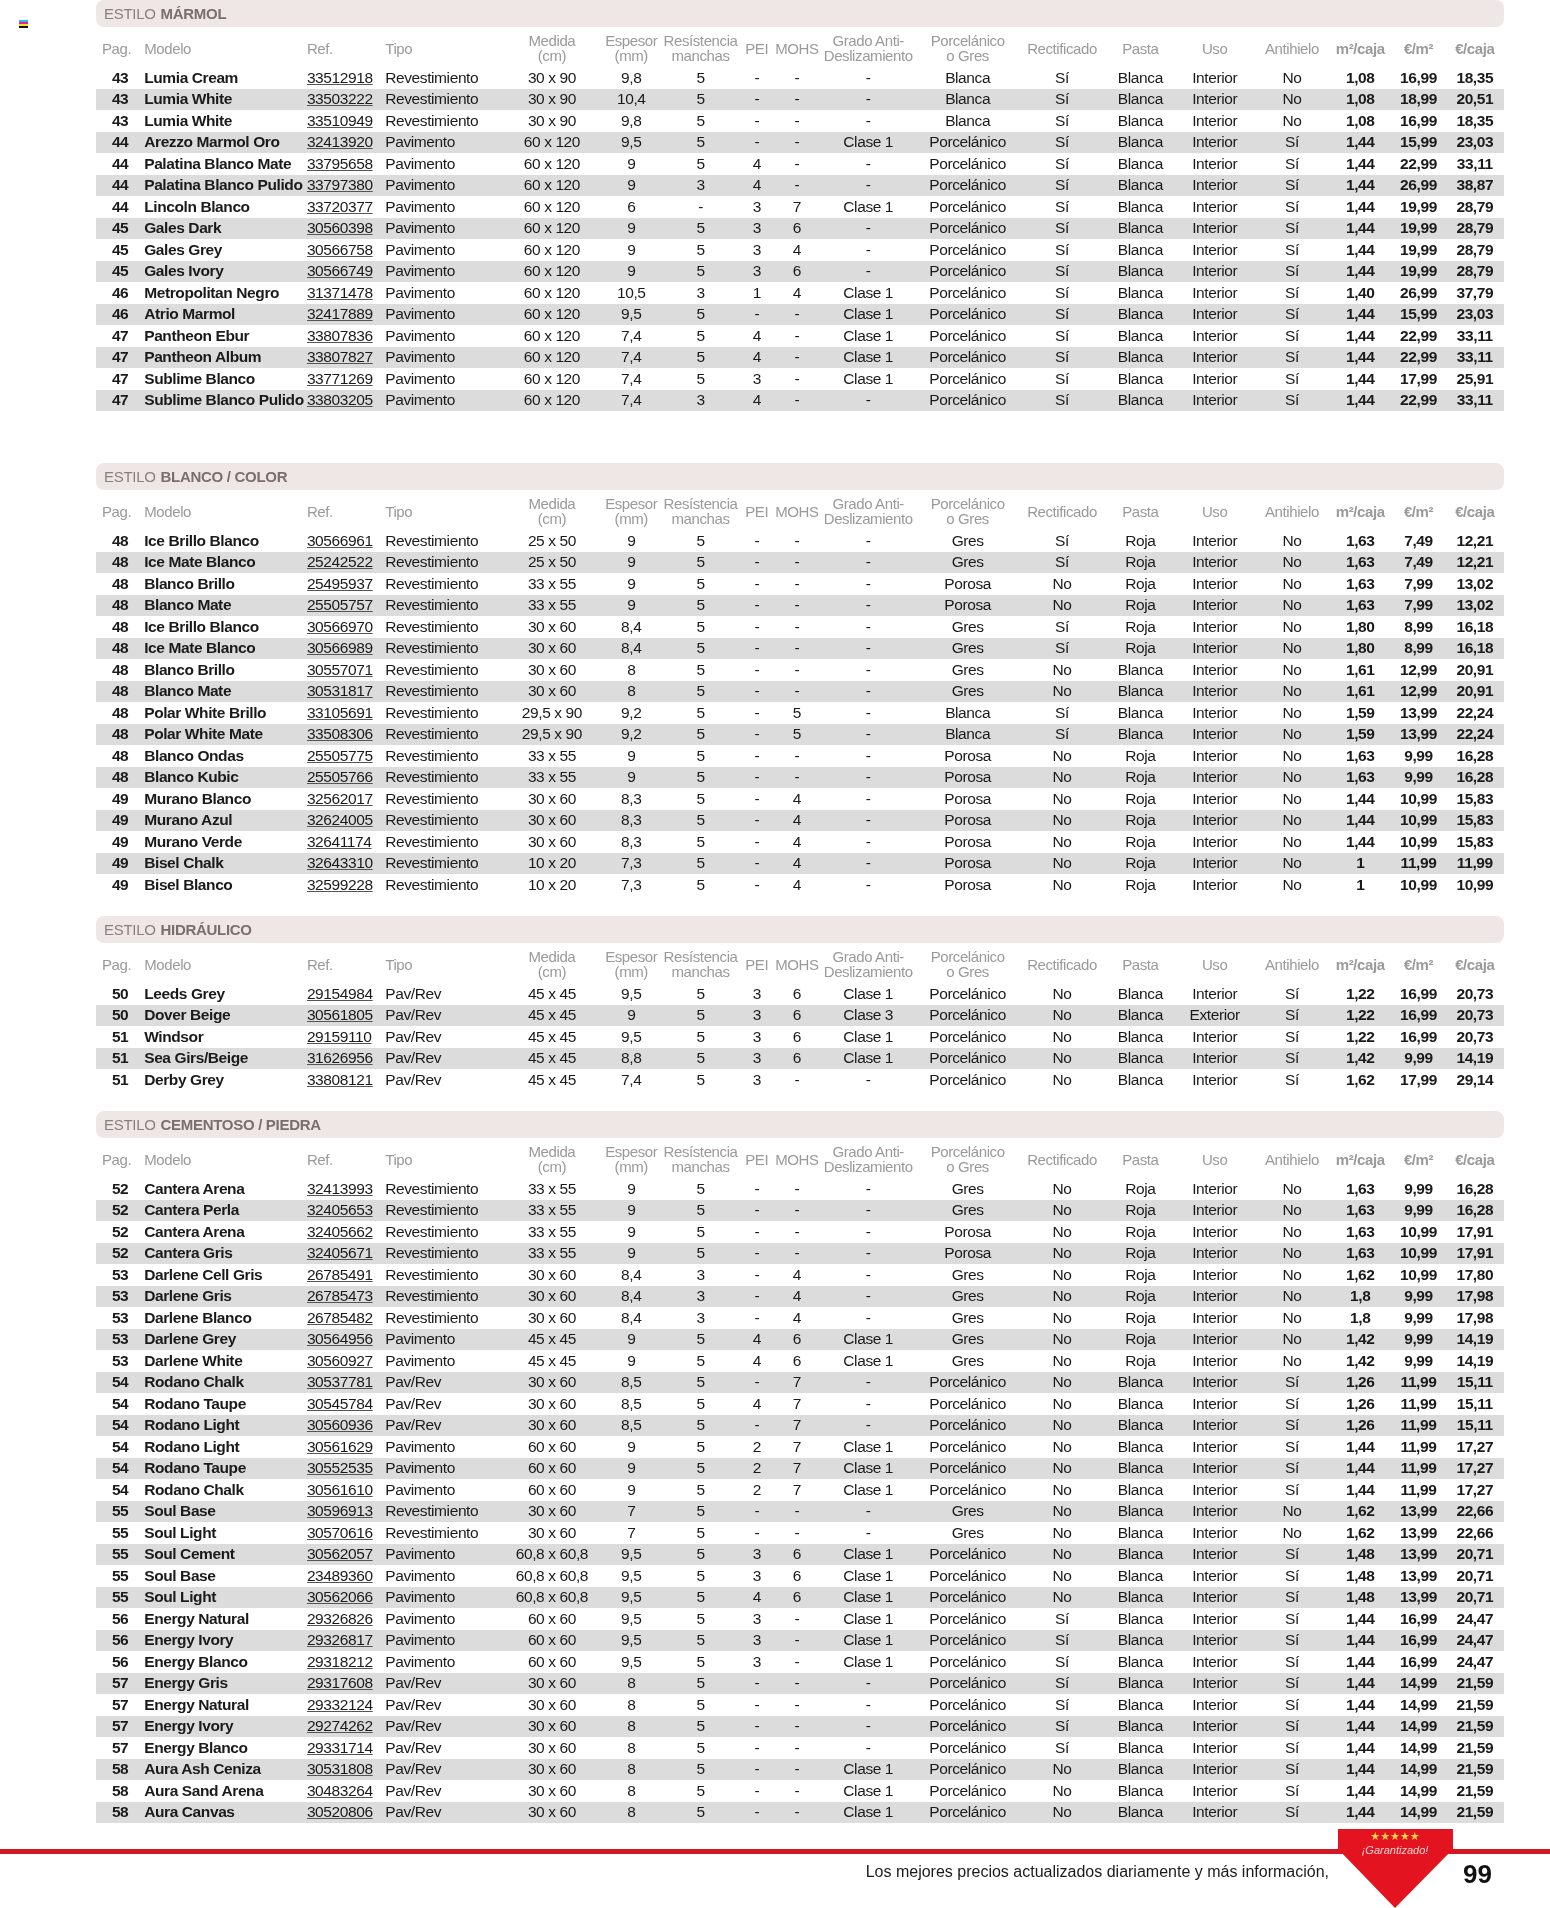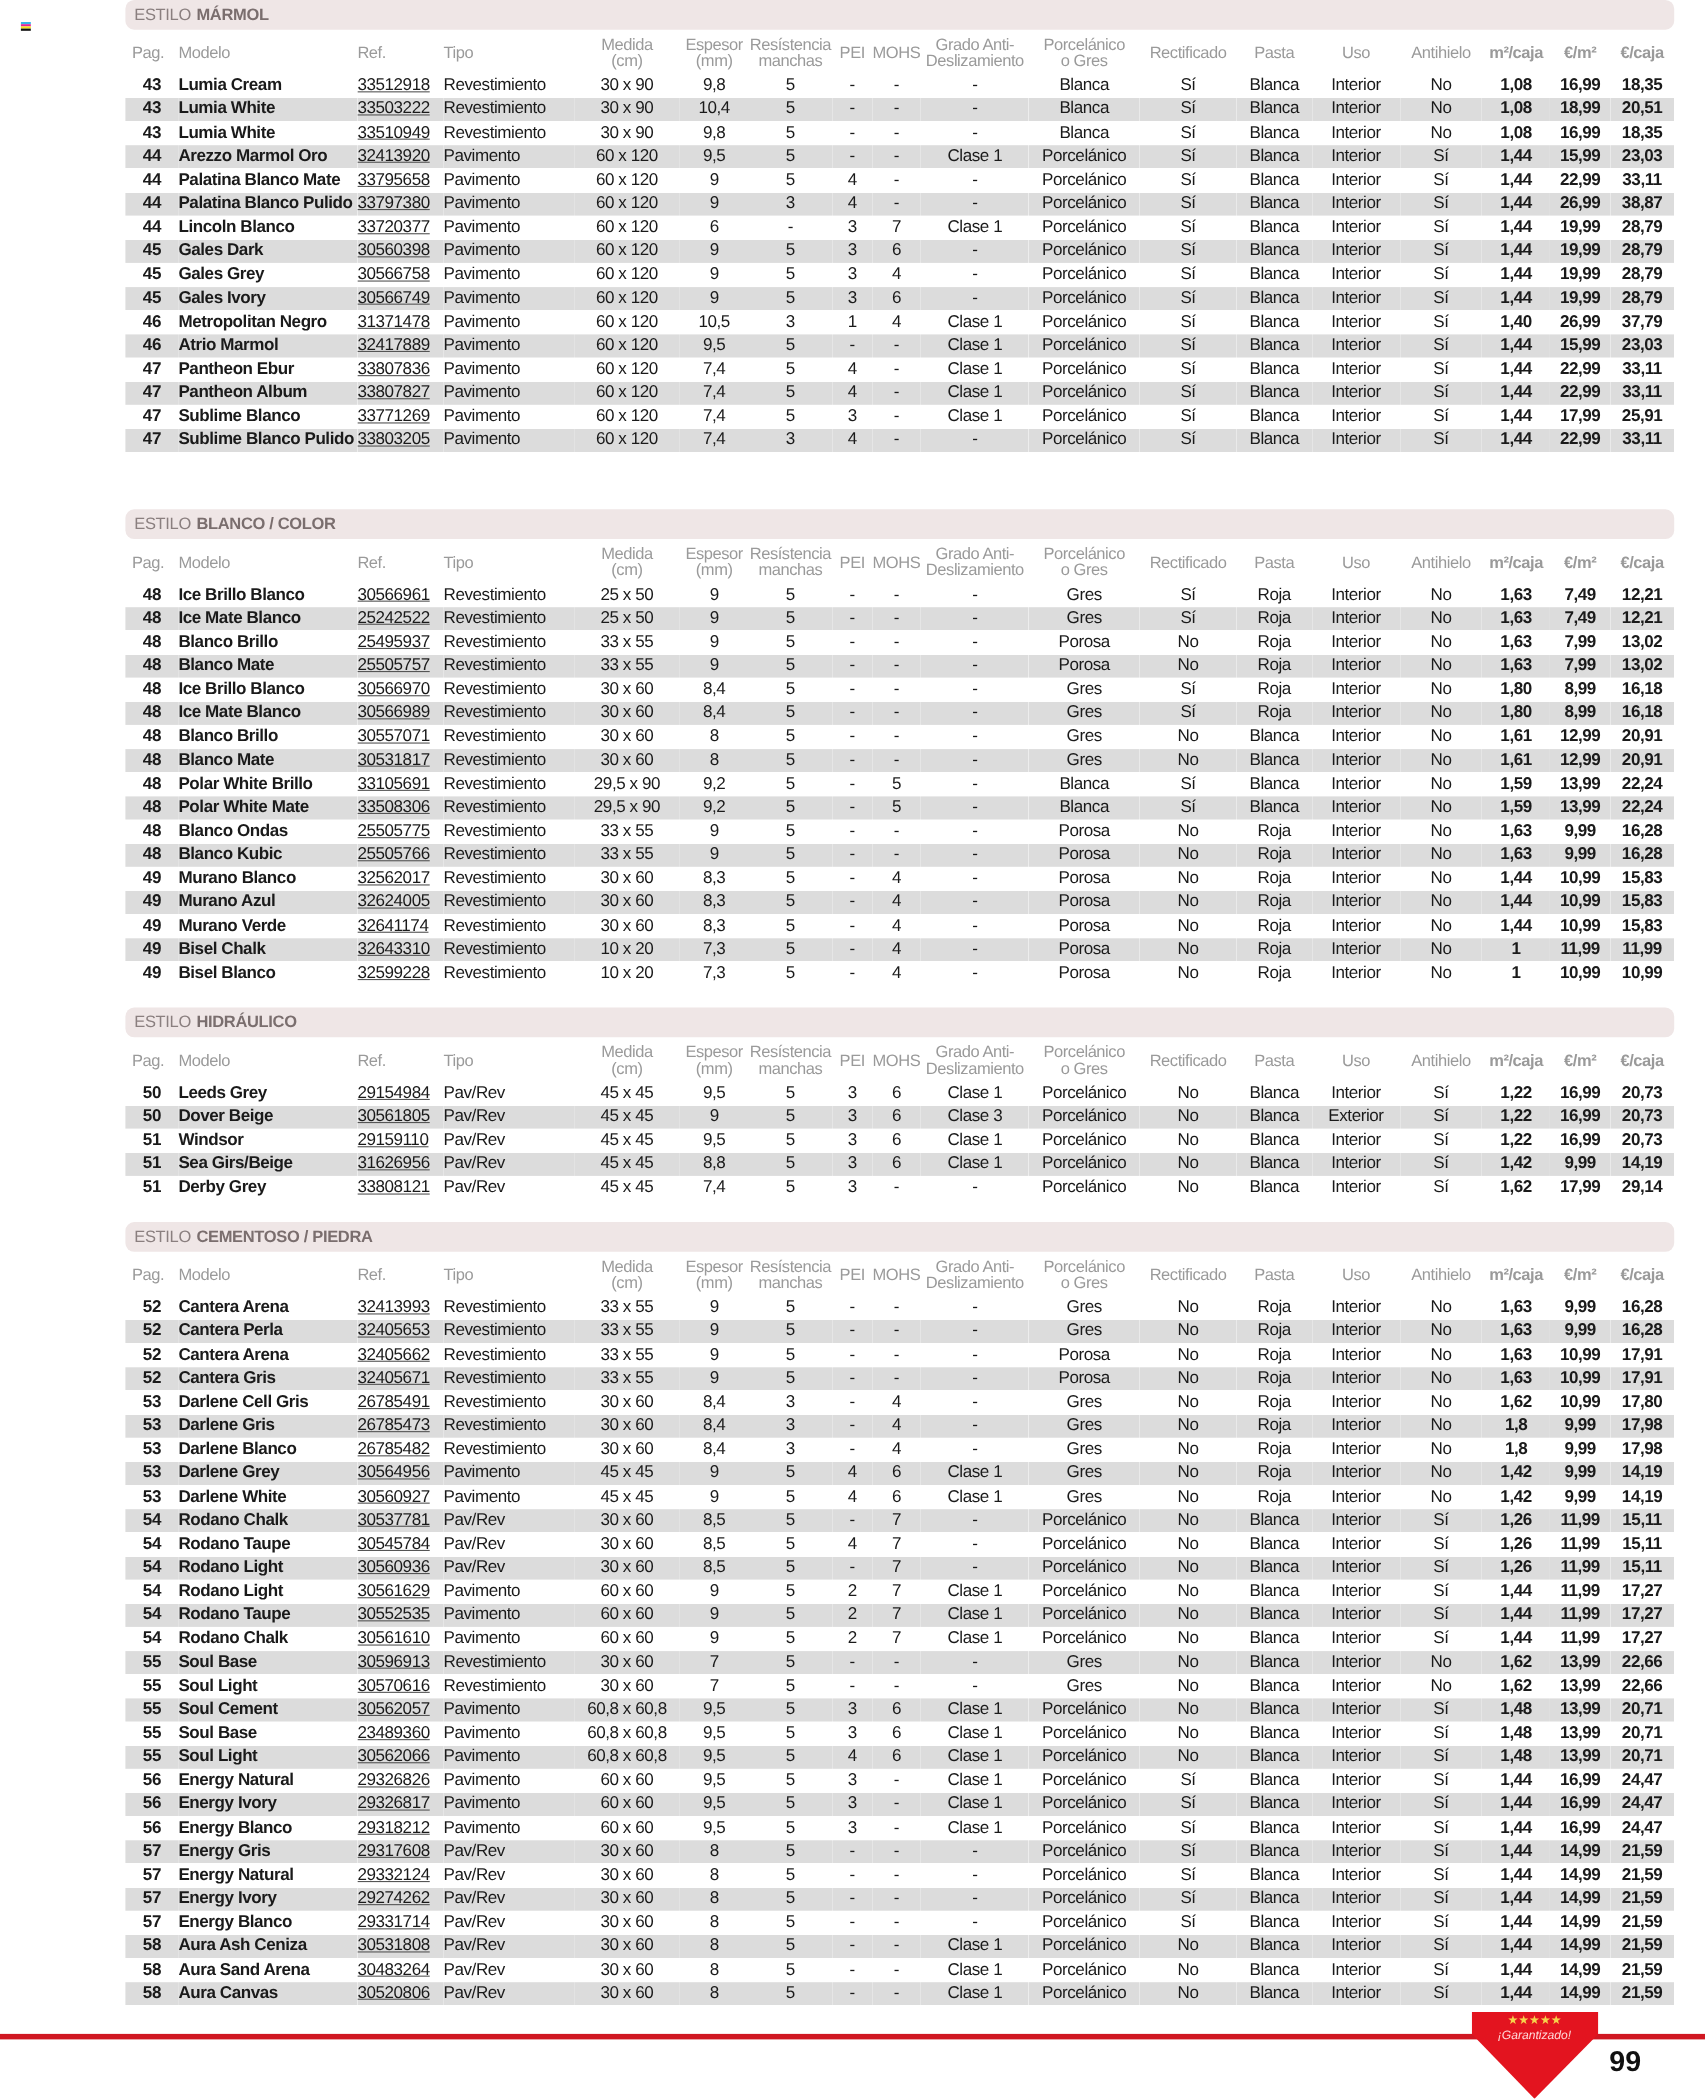"ESTILO" .section { margin-left: 18px -> none }
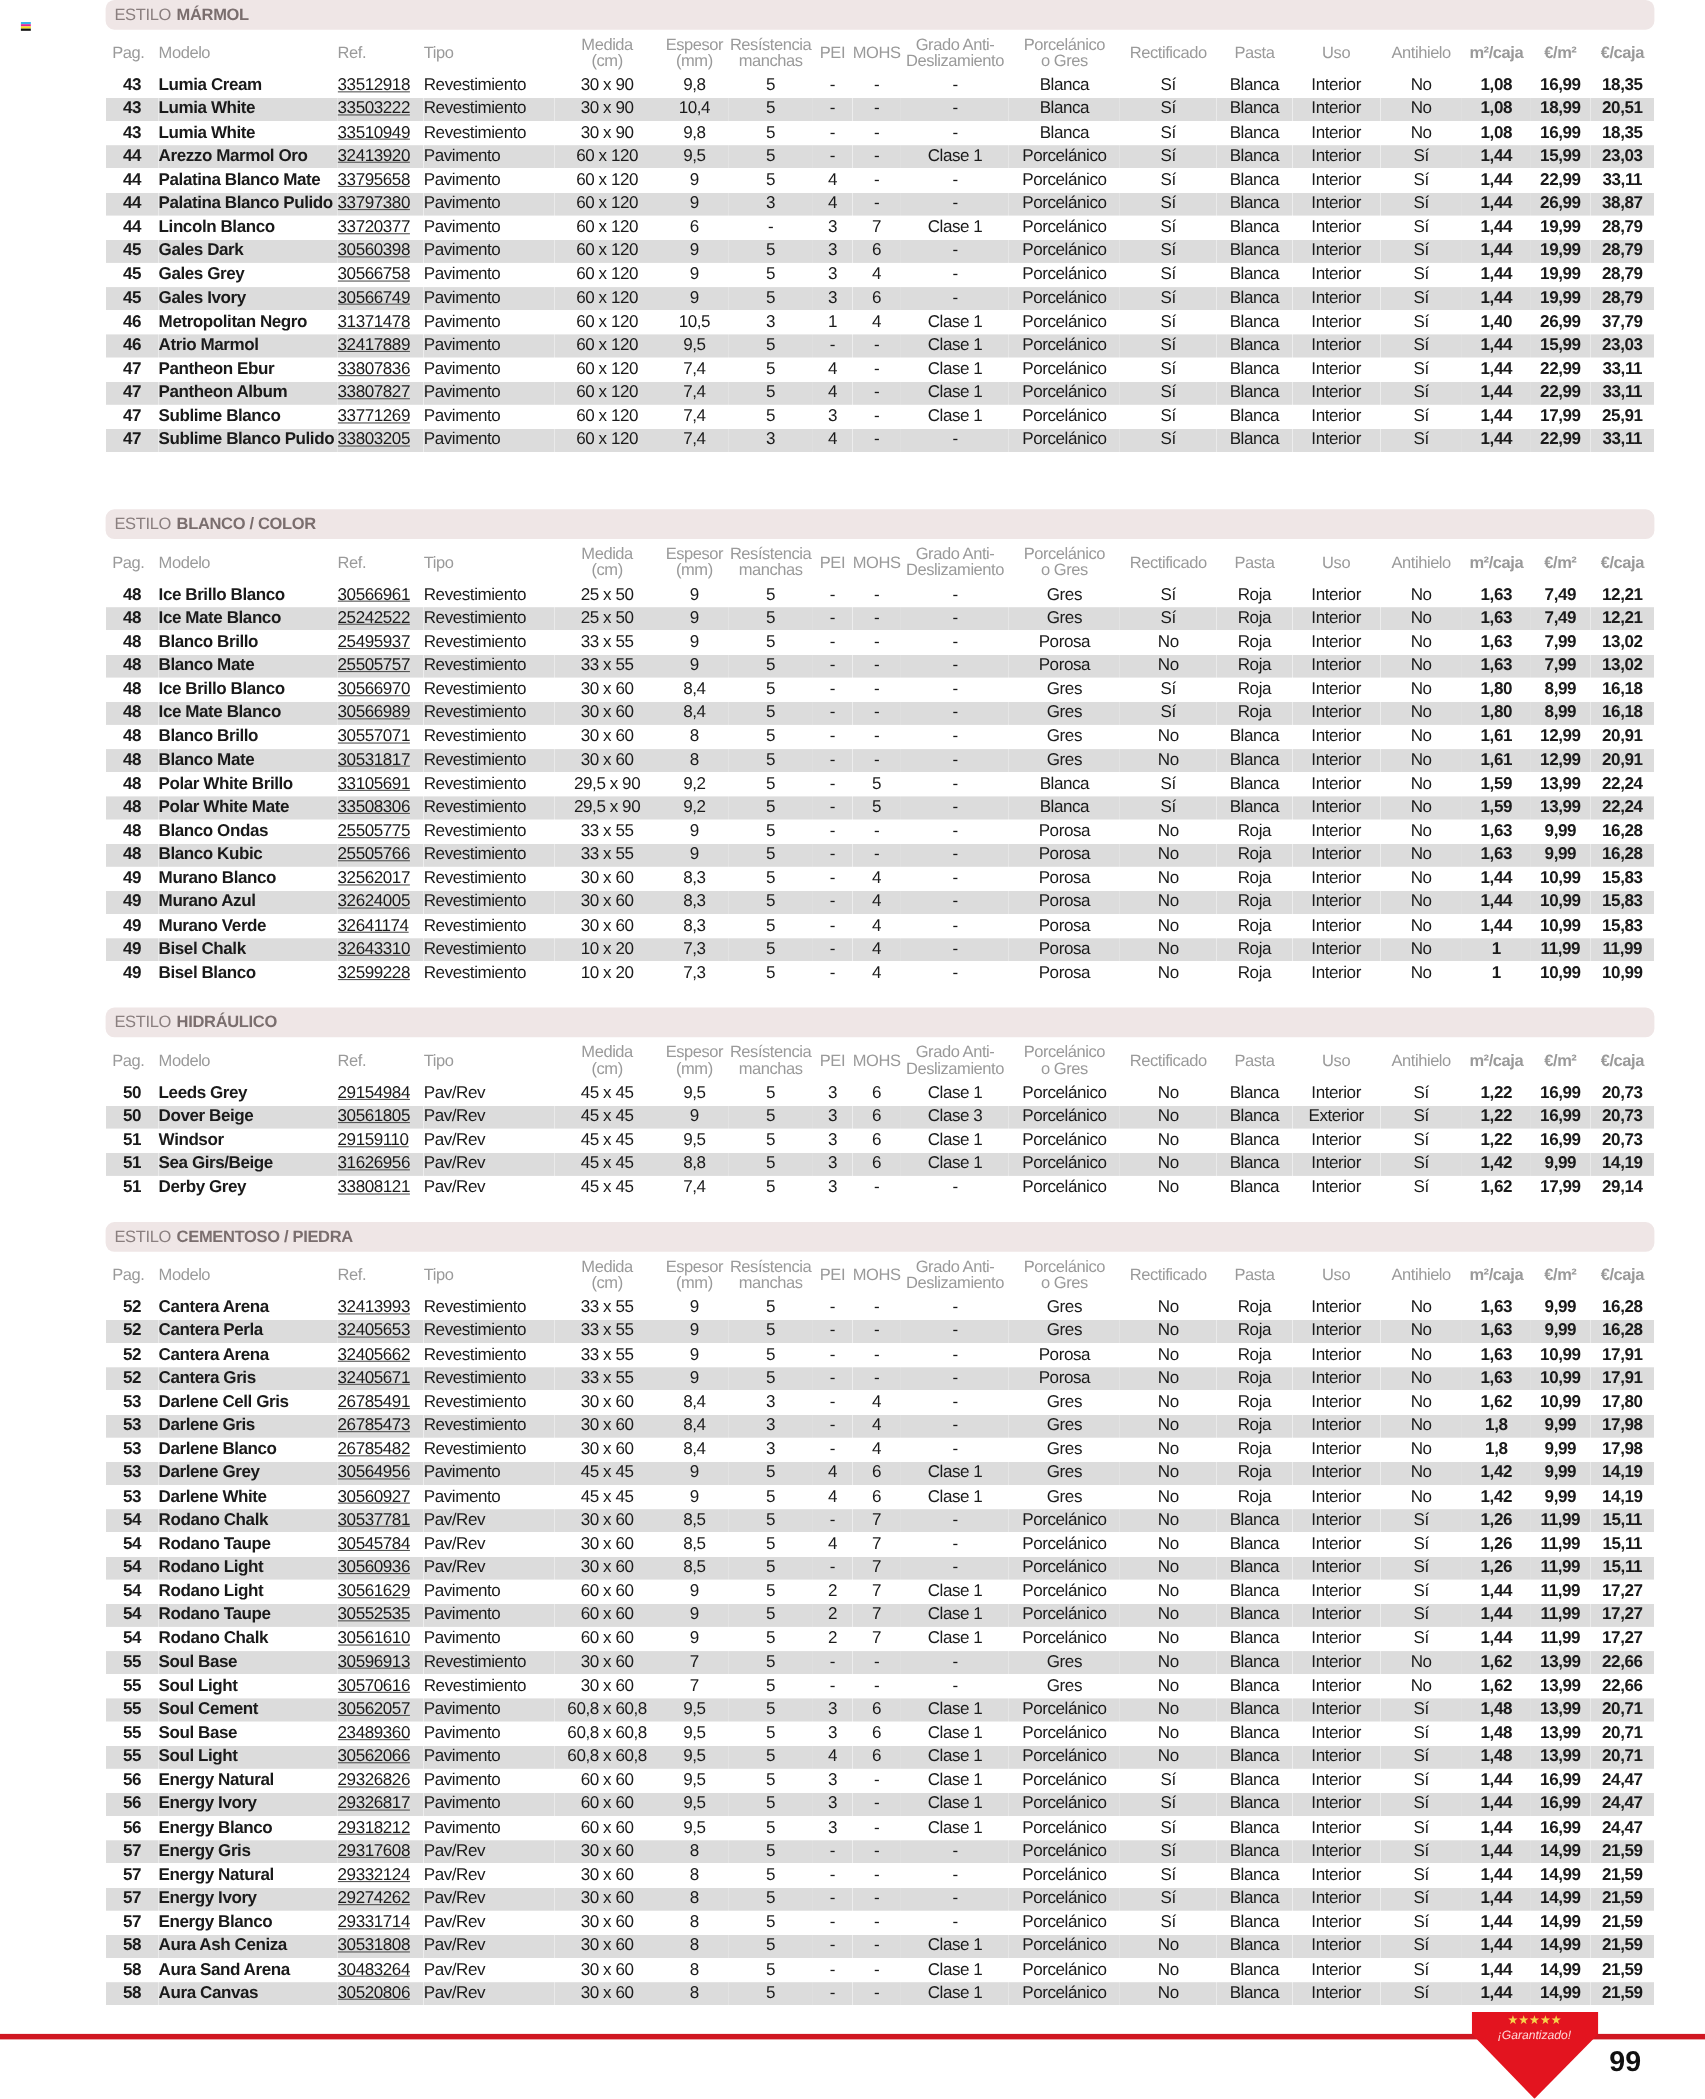"Los mejores precios actualizados" div { html: none -> <div>Los mejores precios actualizados diariamente y más información,</div> }
